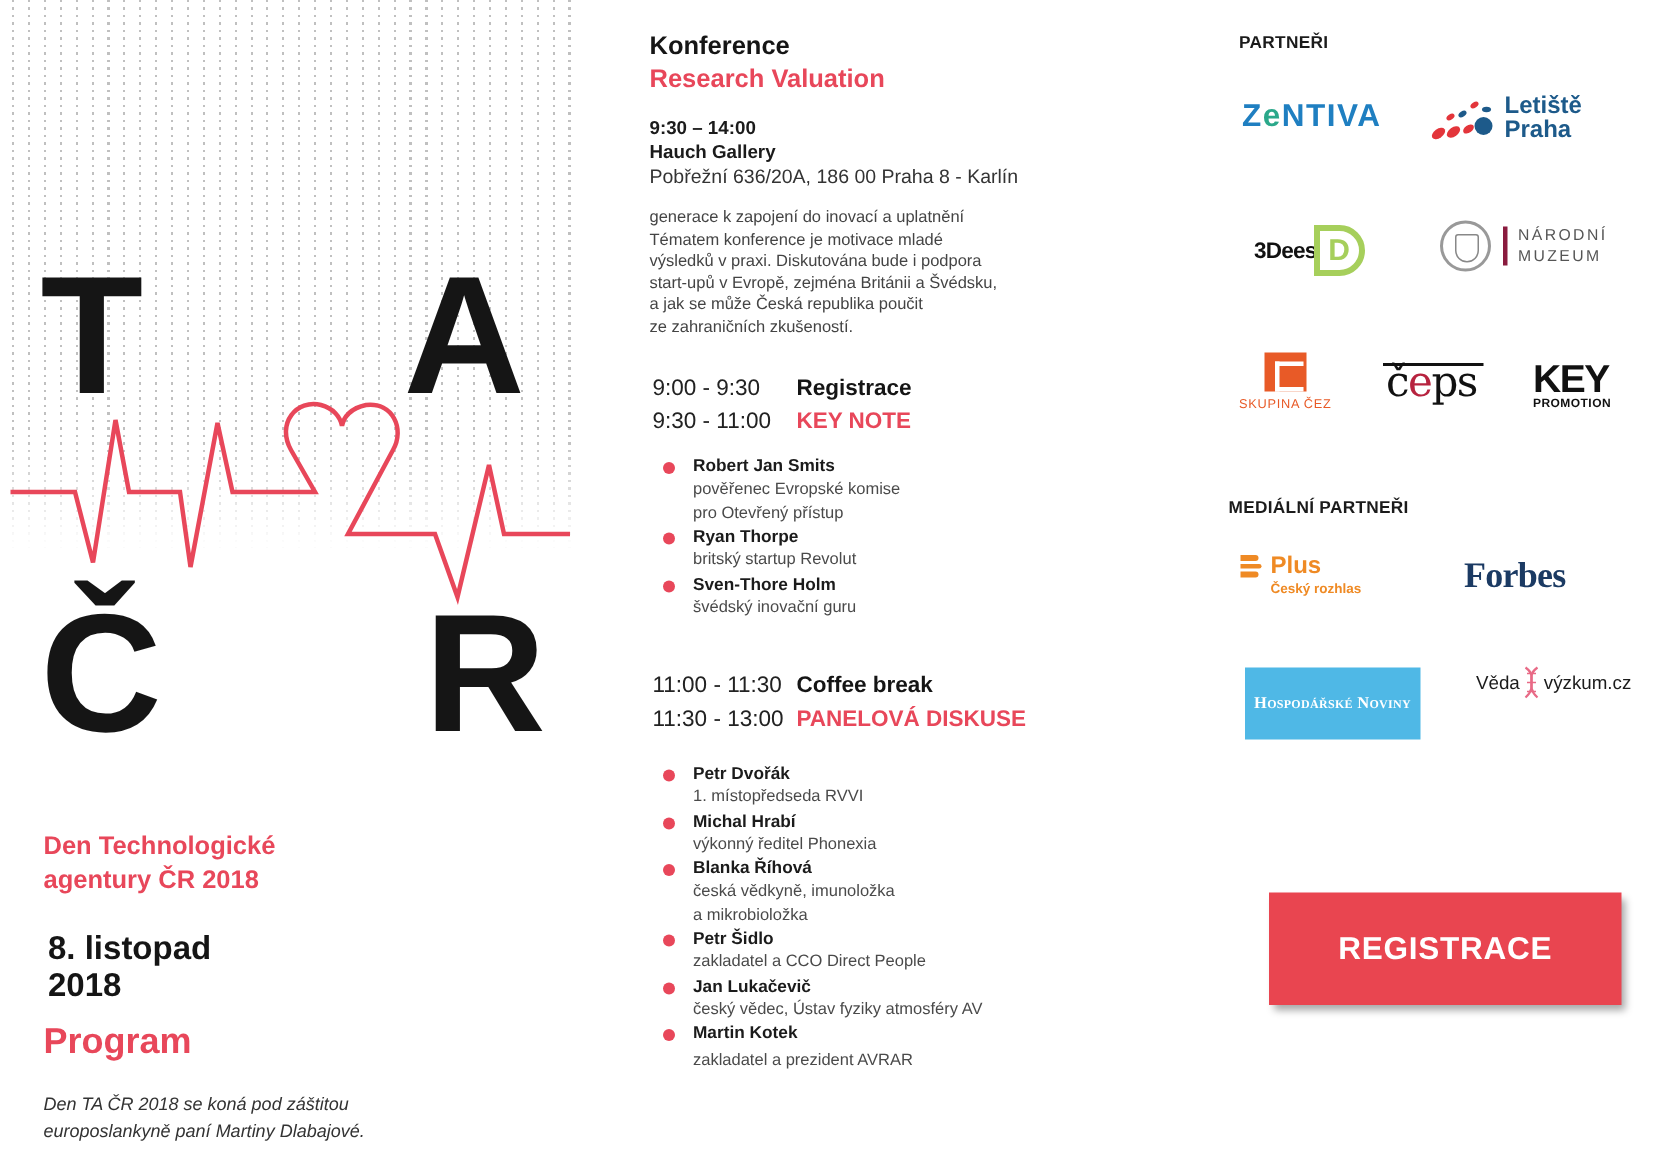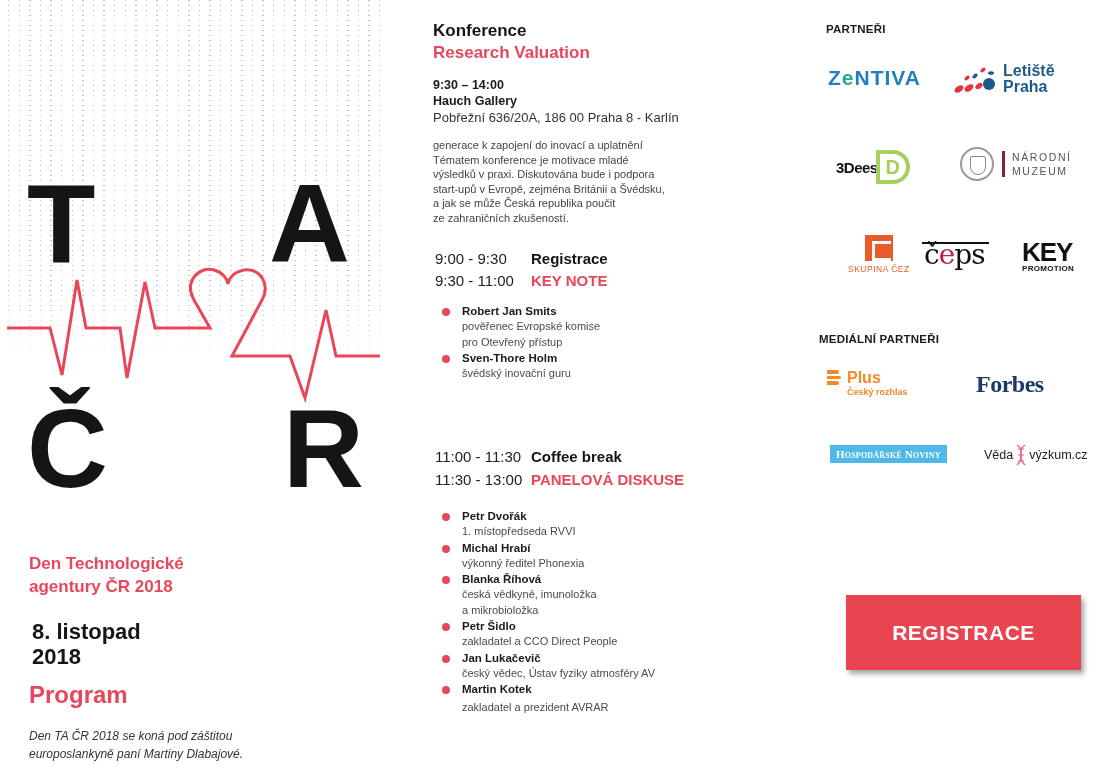"SKUPINA ČEZ" div.logo { left: 848px -> 826px }
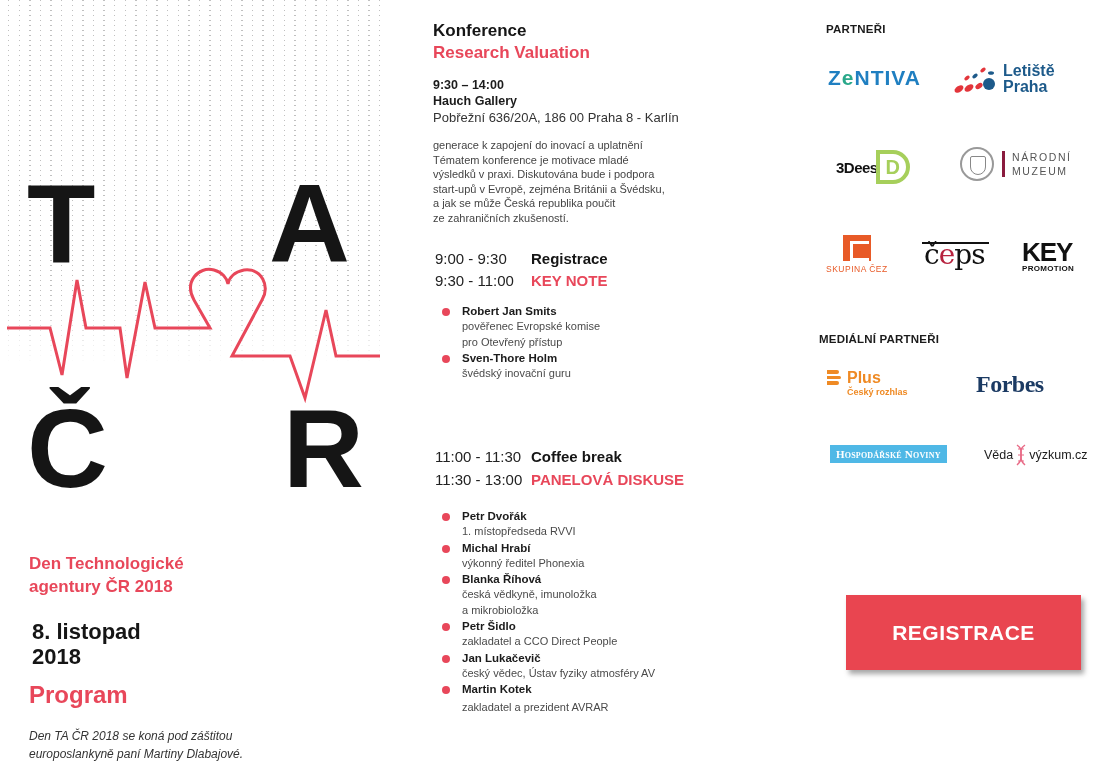"Ryan Thorpe" div.speaker { html: none -> <div> <span></span> <div>Ryan Thorpe</div> <div>britský startup Revolut</div> </div> }
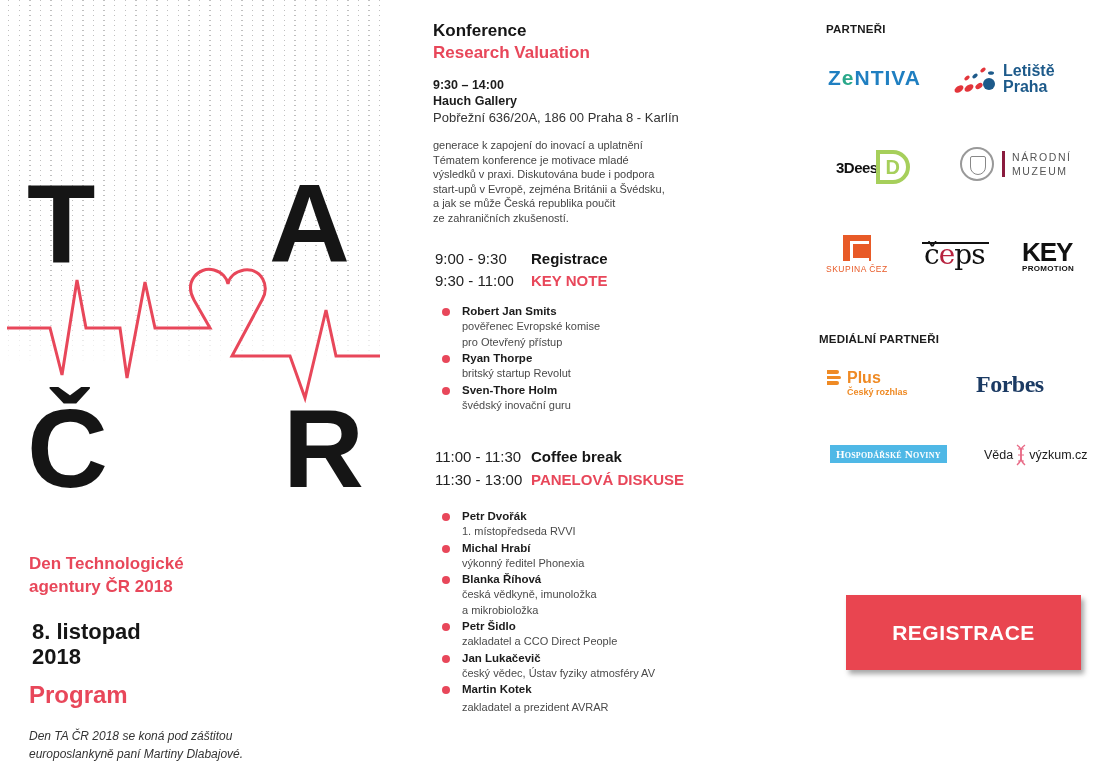"Hospodářské Noviny" .hn { padding: 3px 6px -> 18px 6px }
